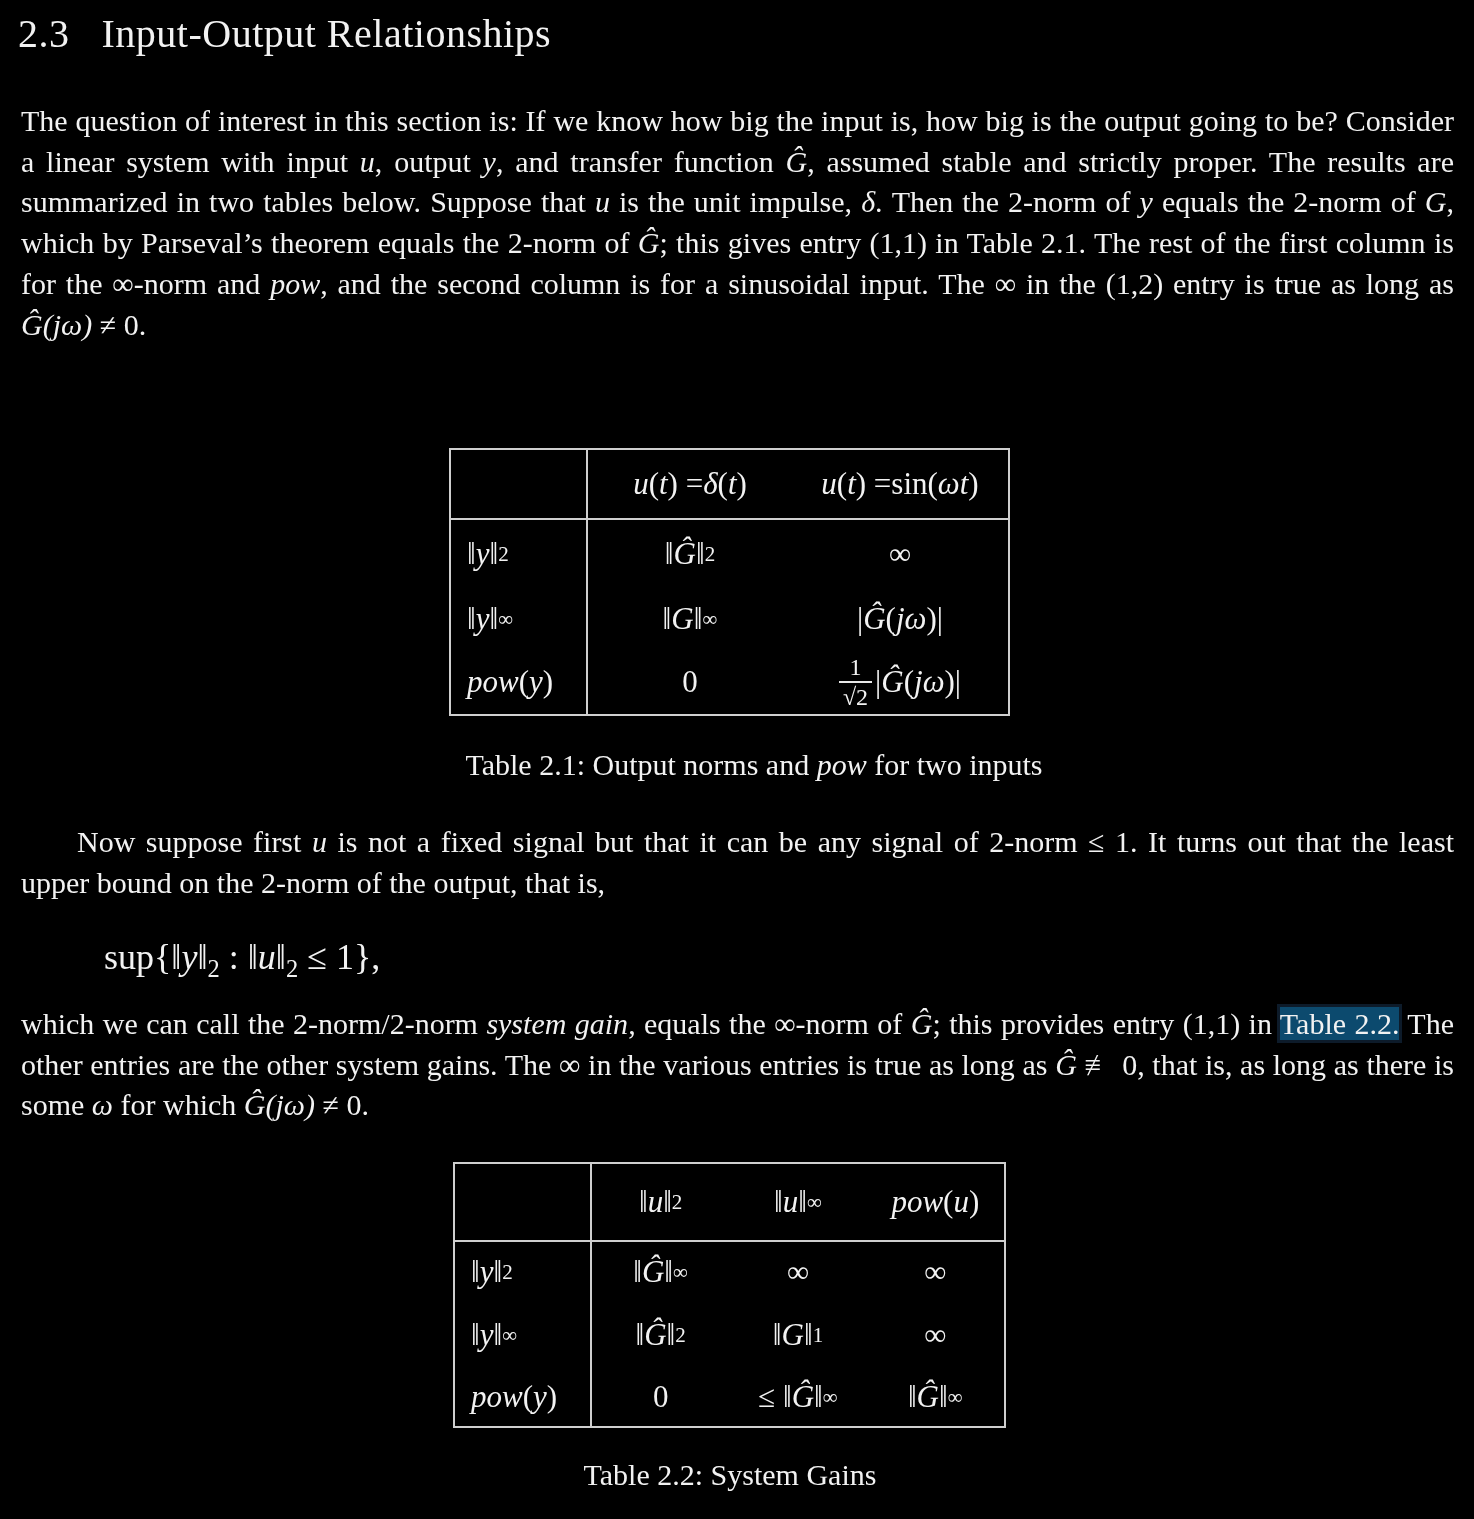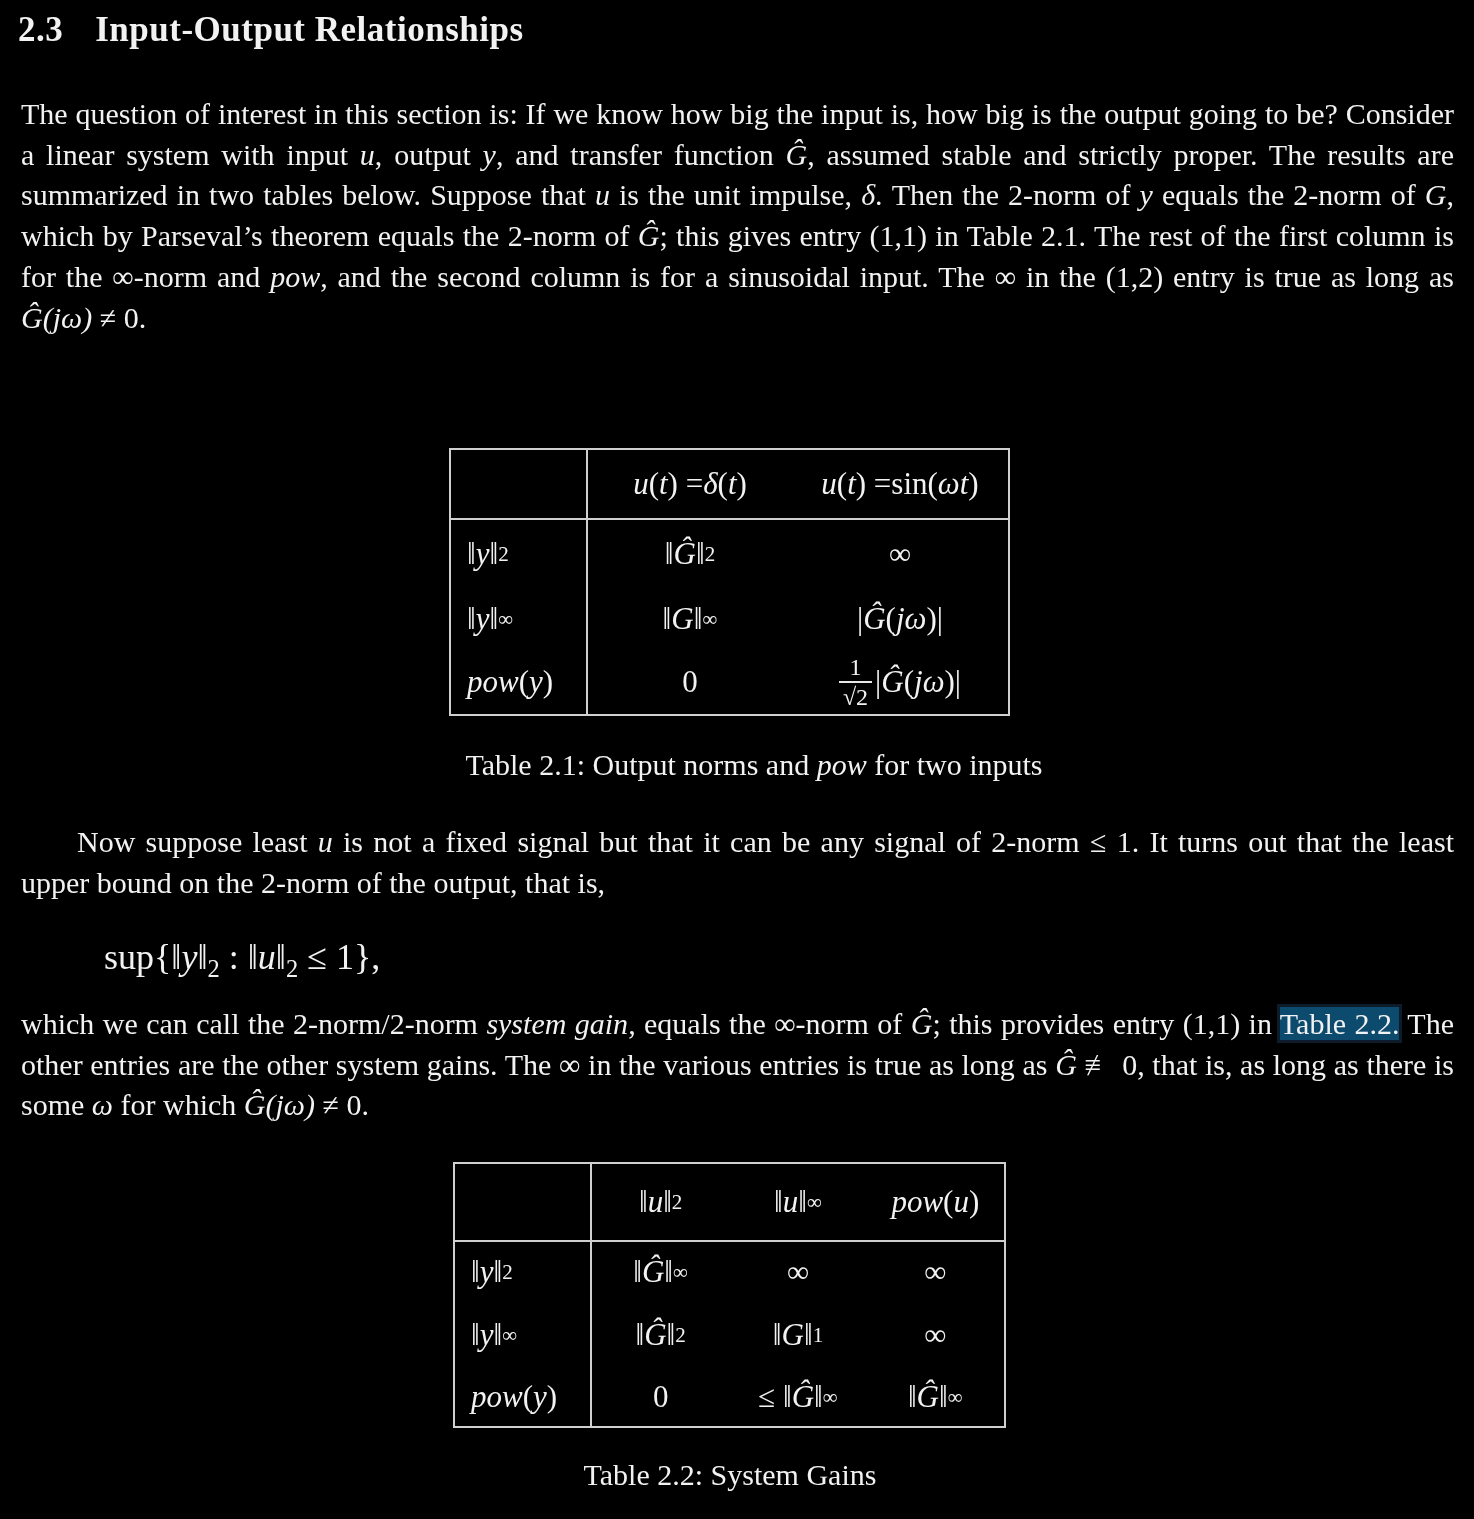"2.3 Input-Output Relationships" .heading { font-size: 35px -> 40px; font-weight: 700 -> 400 }
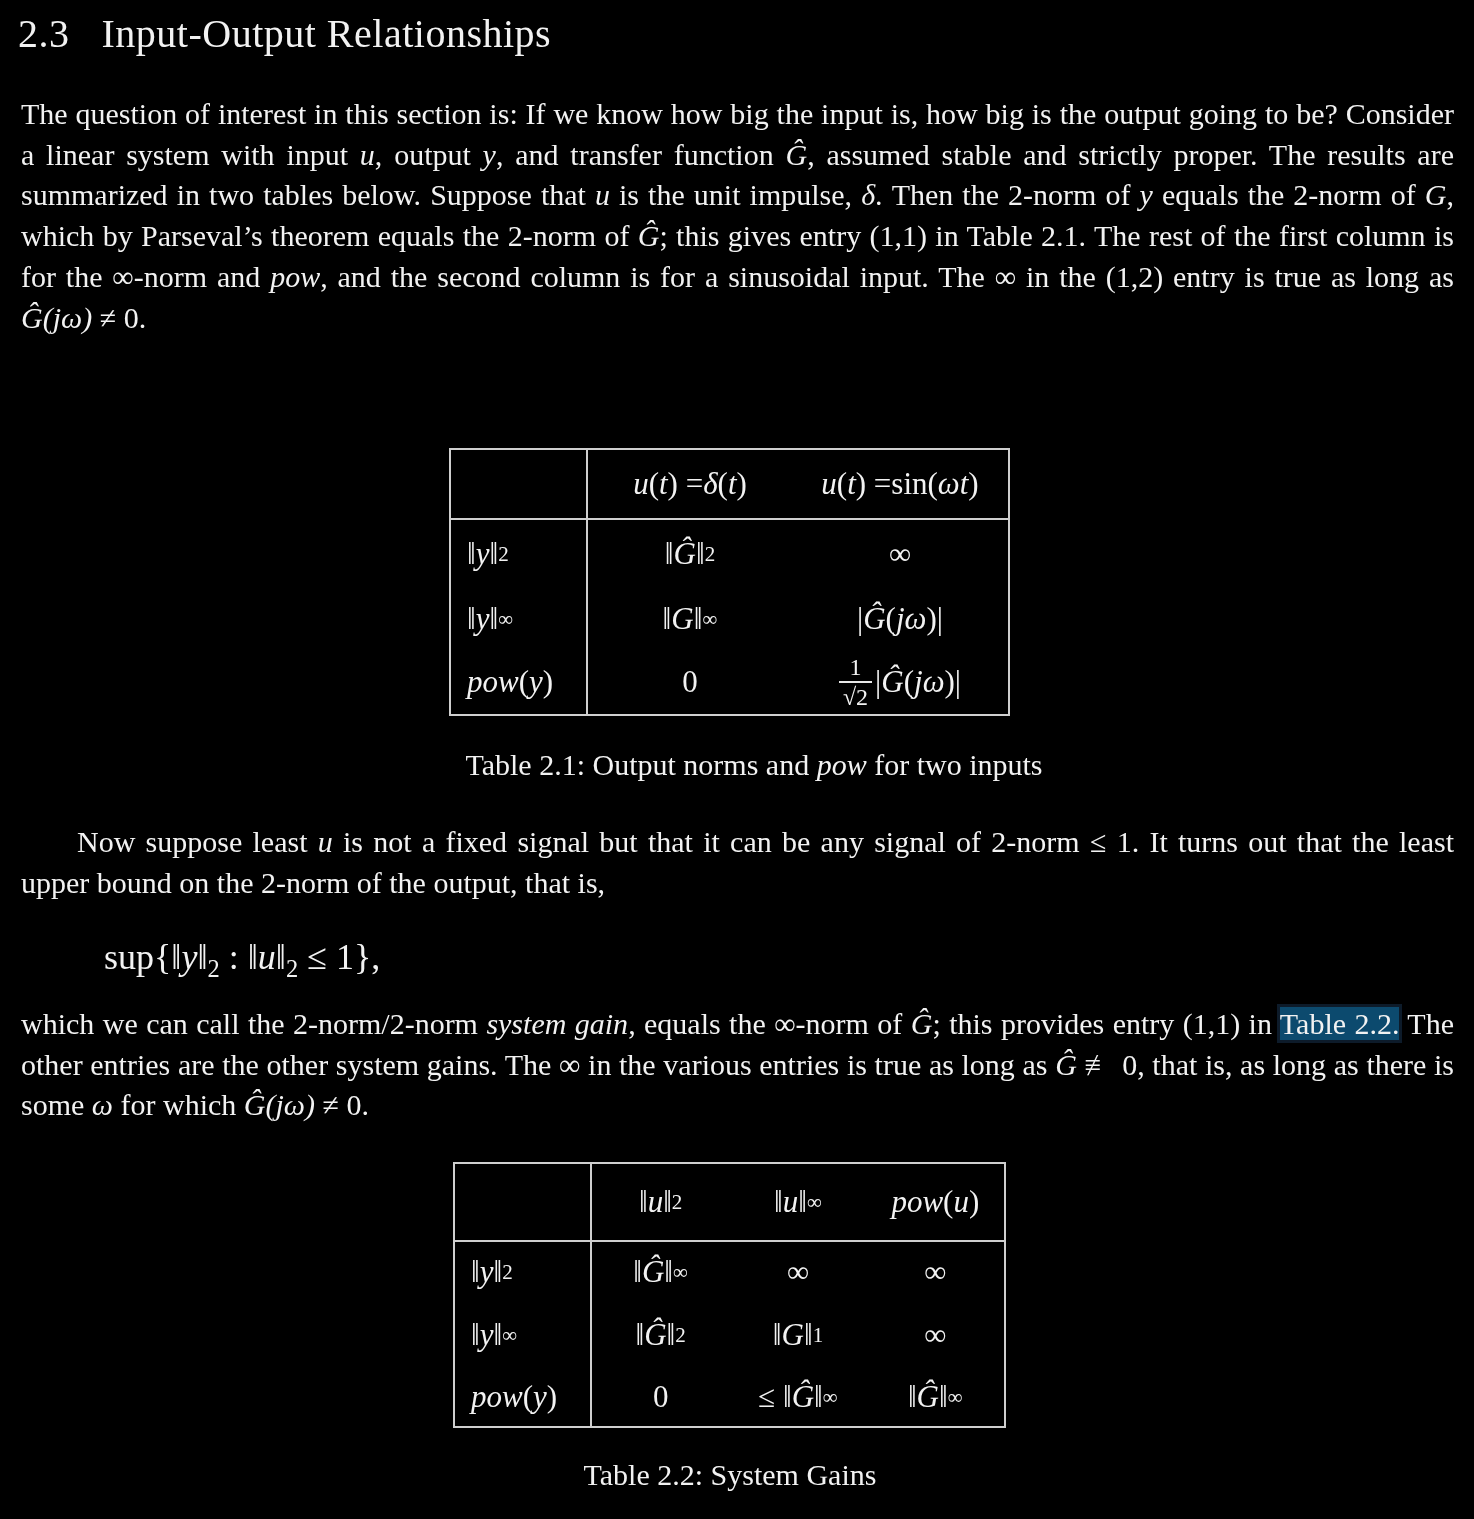"The question of interest in" .para1 { top: 94px -> 101px }
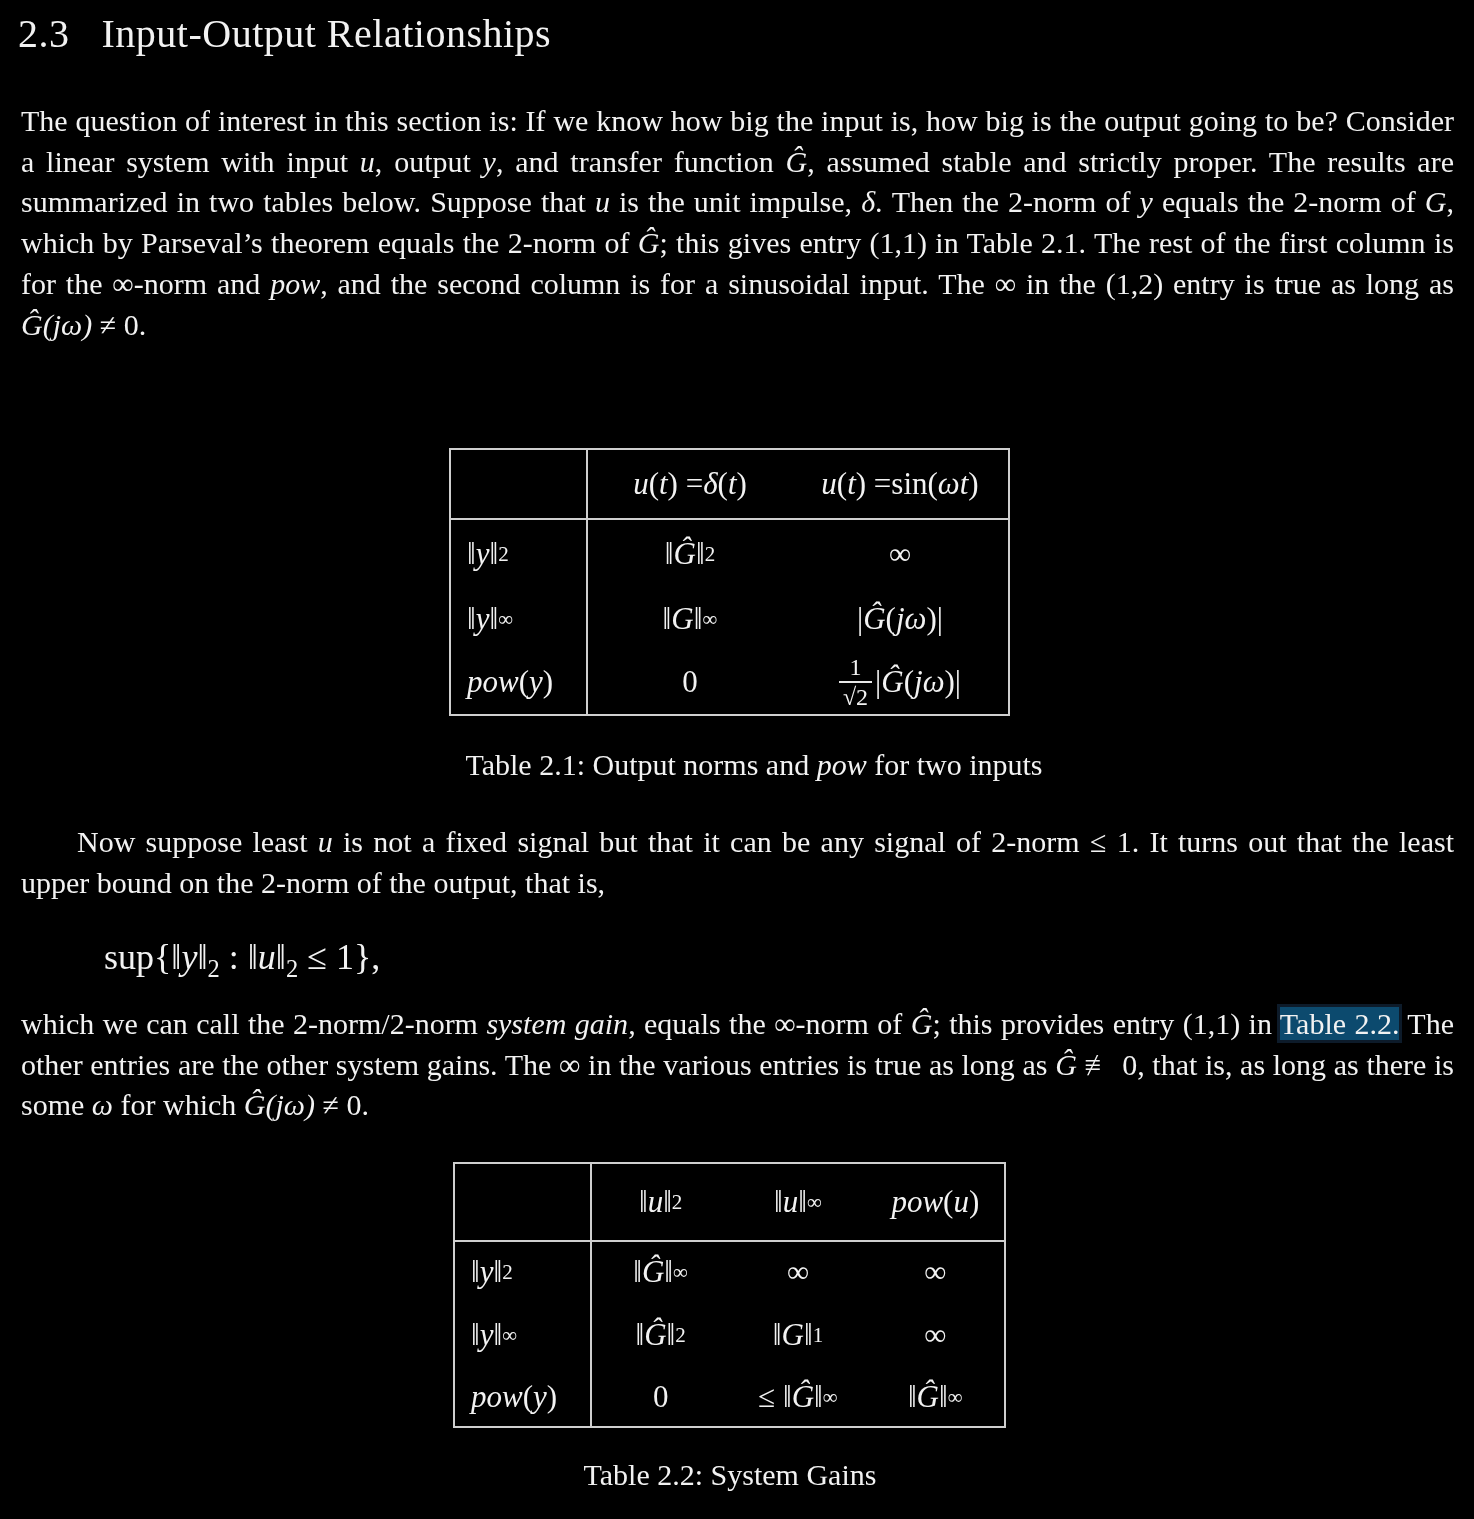"Now suppose least" span { text: least -> first }
